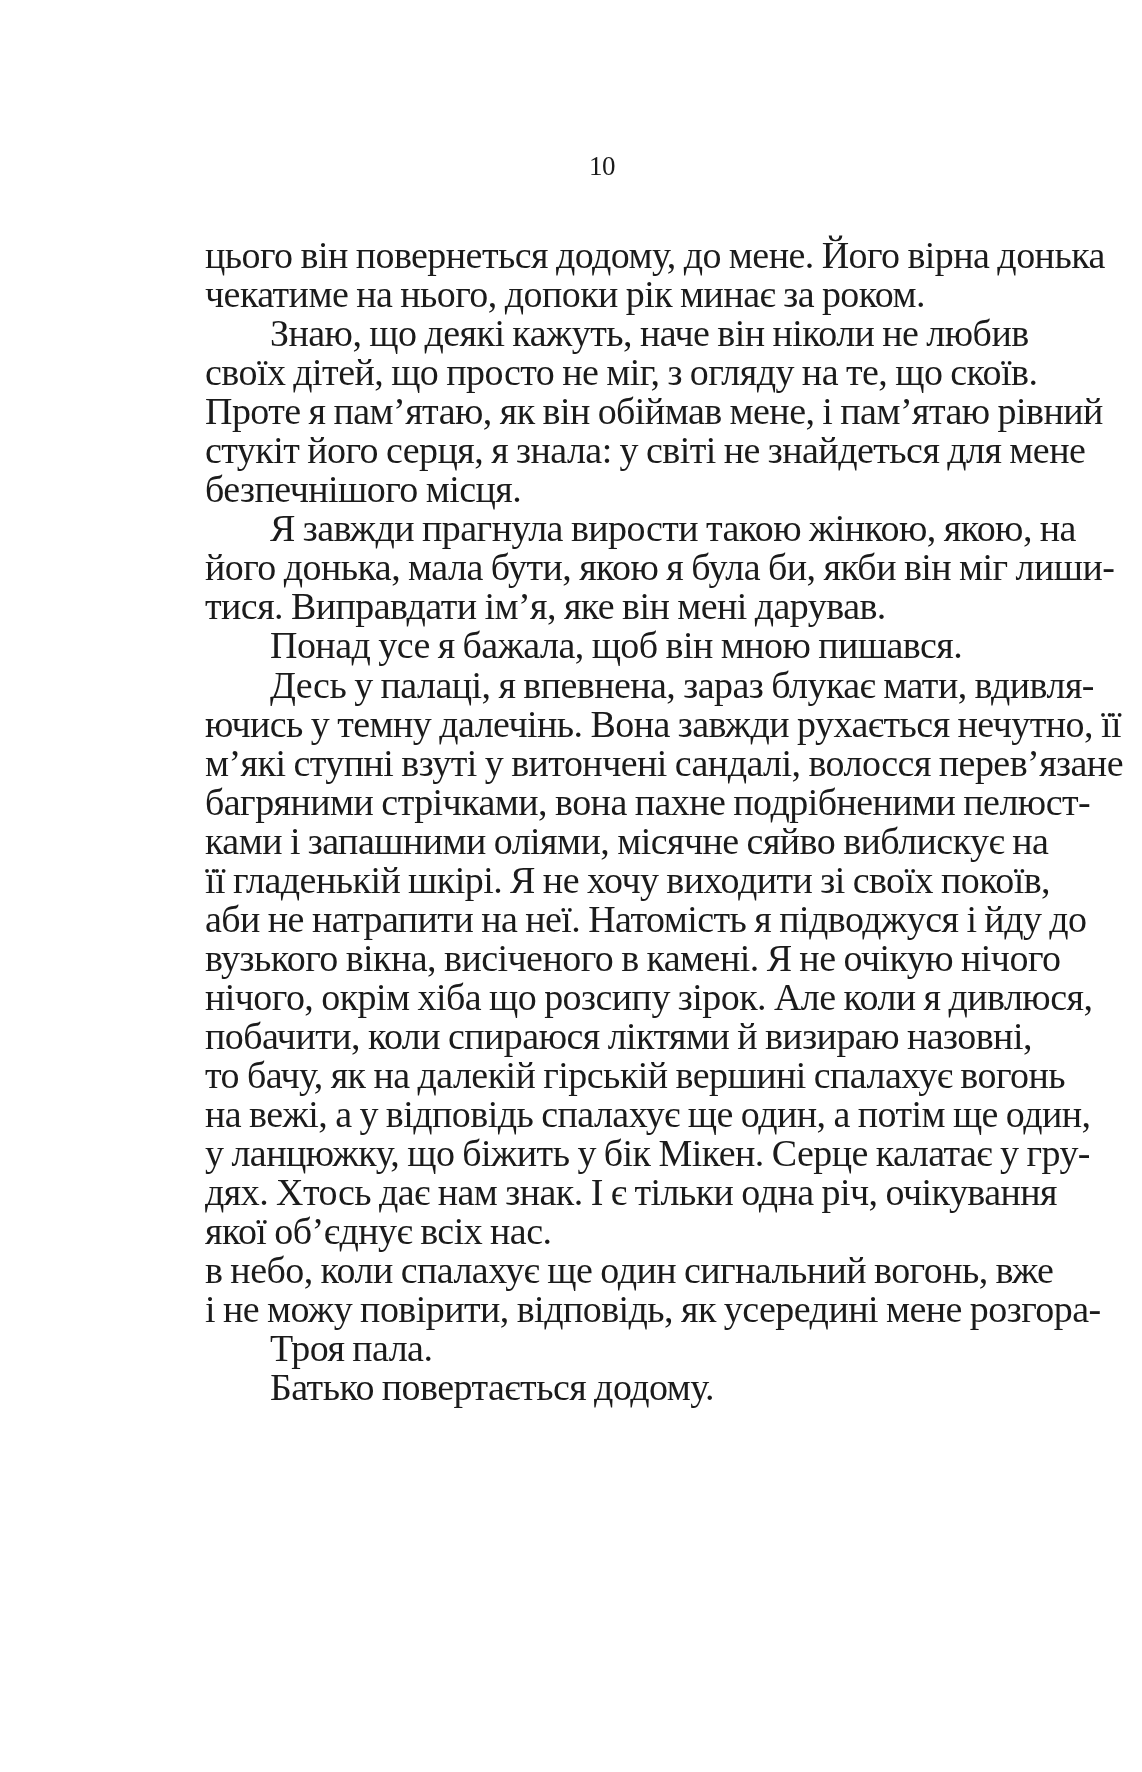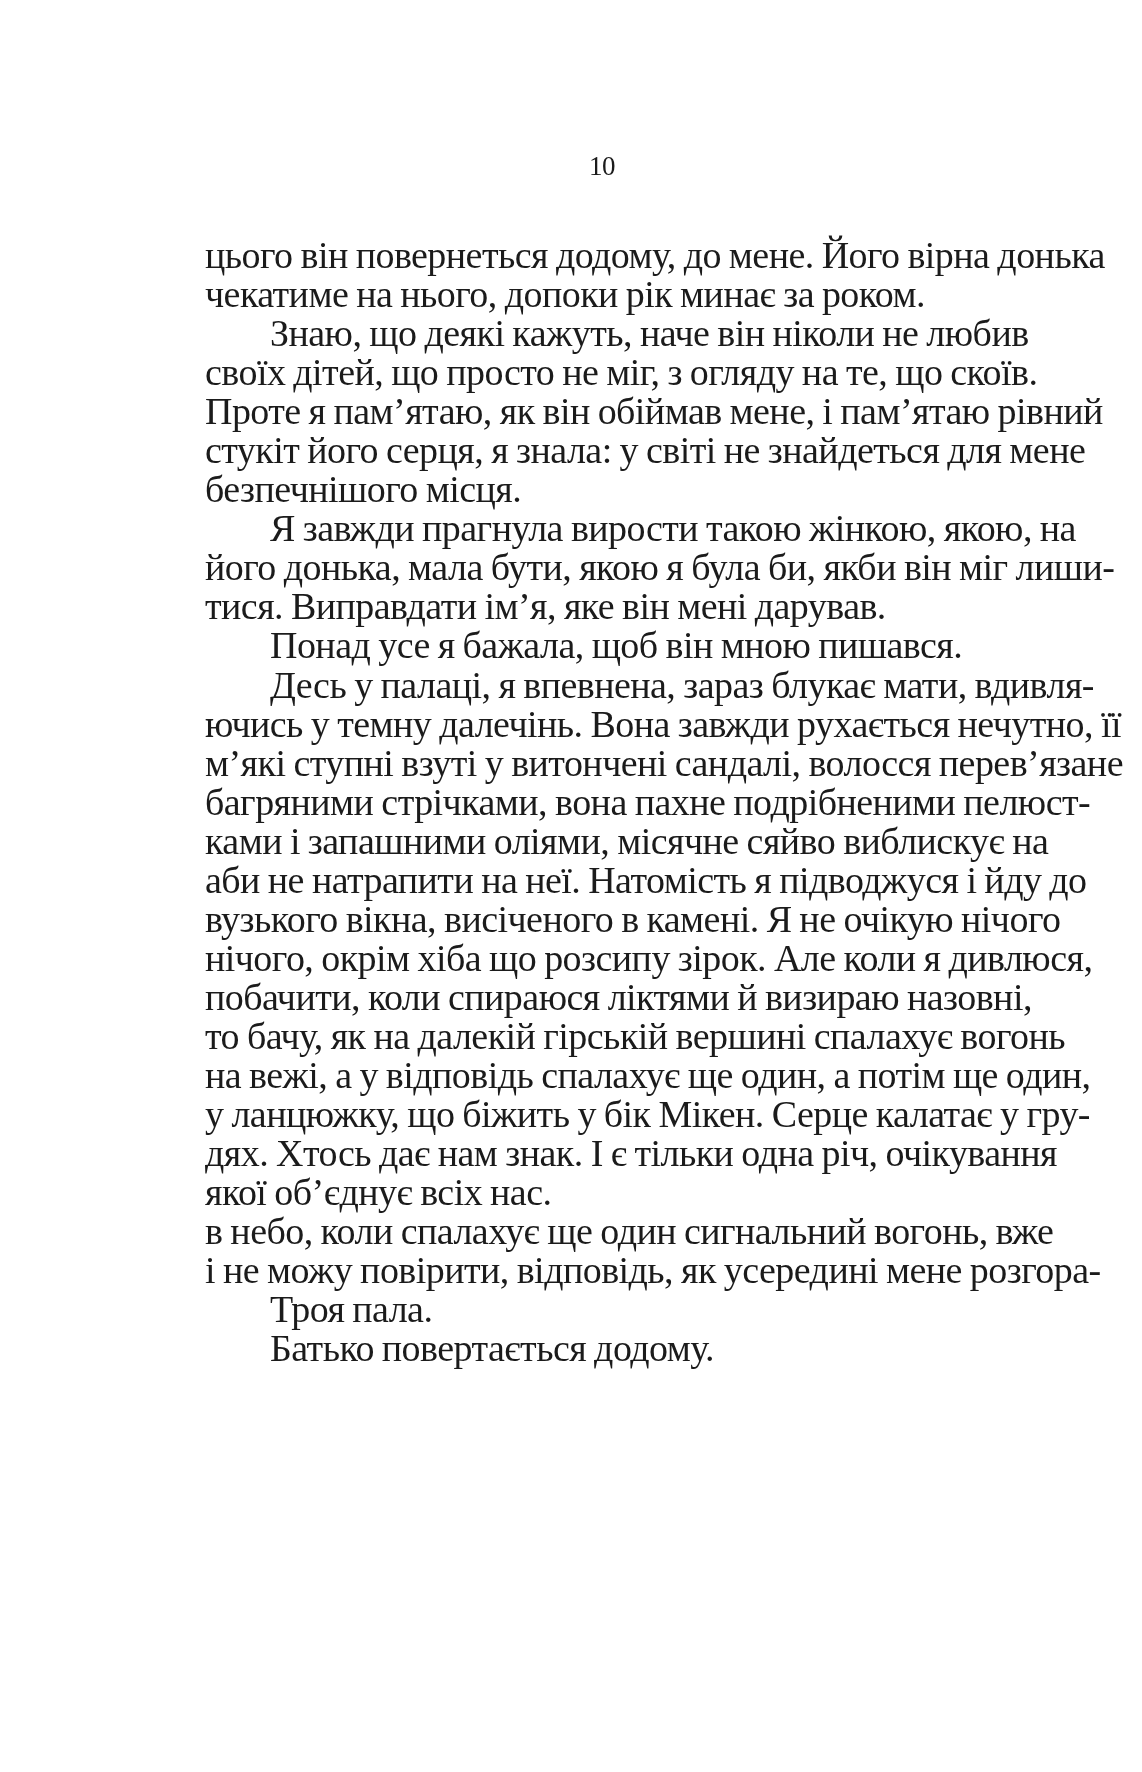"її гладенькій шкірі. Я не" div.line { html: none -> <div>її гладенькій шкірі. Я не хочу виходити зі своїх покоїв,</div> }
